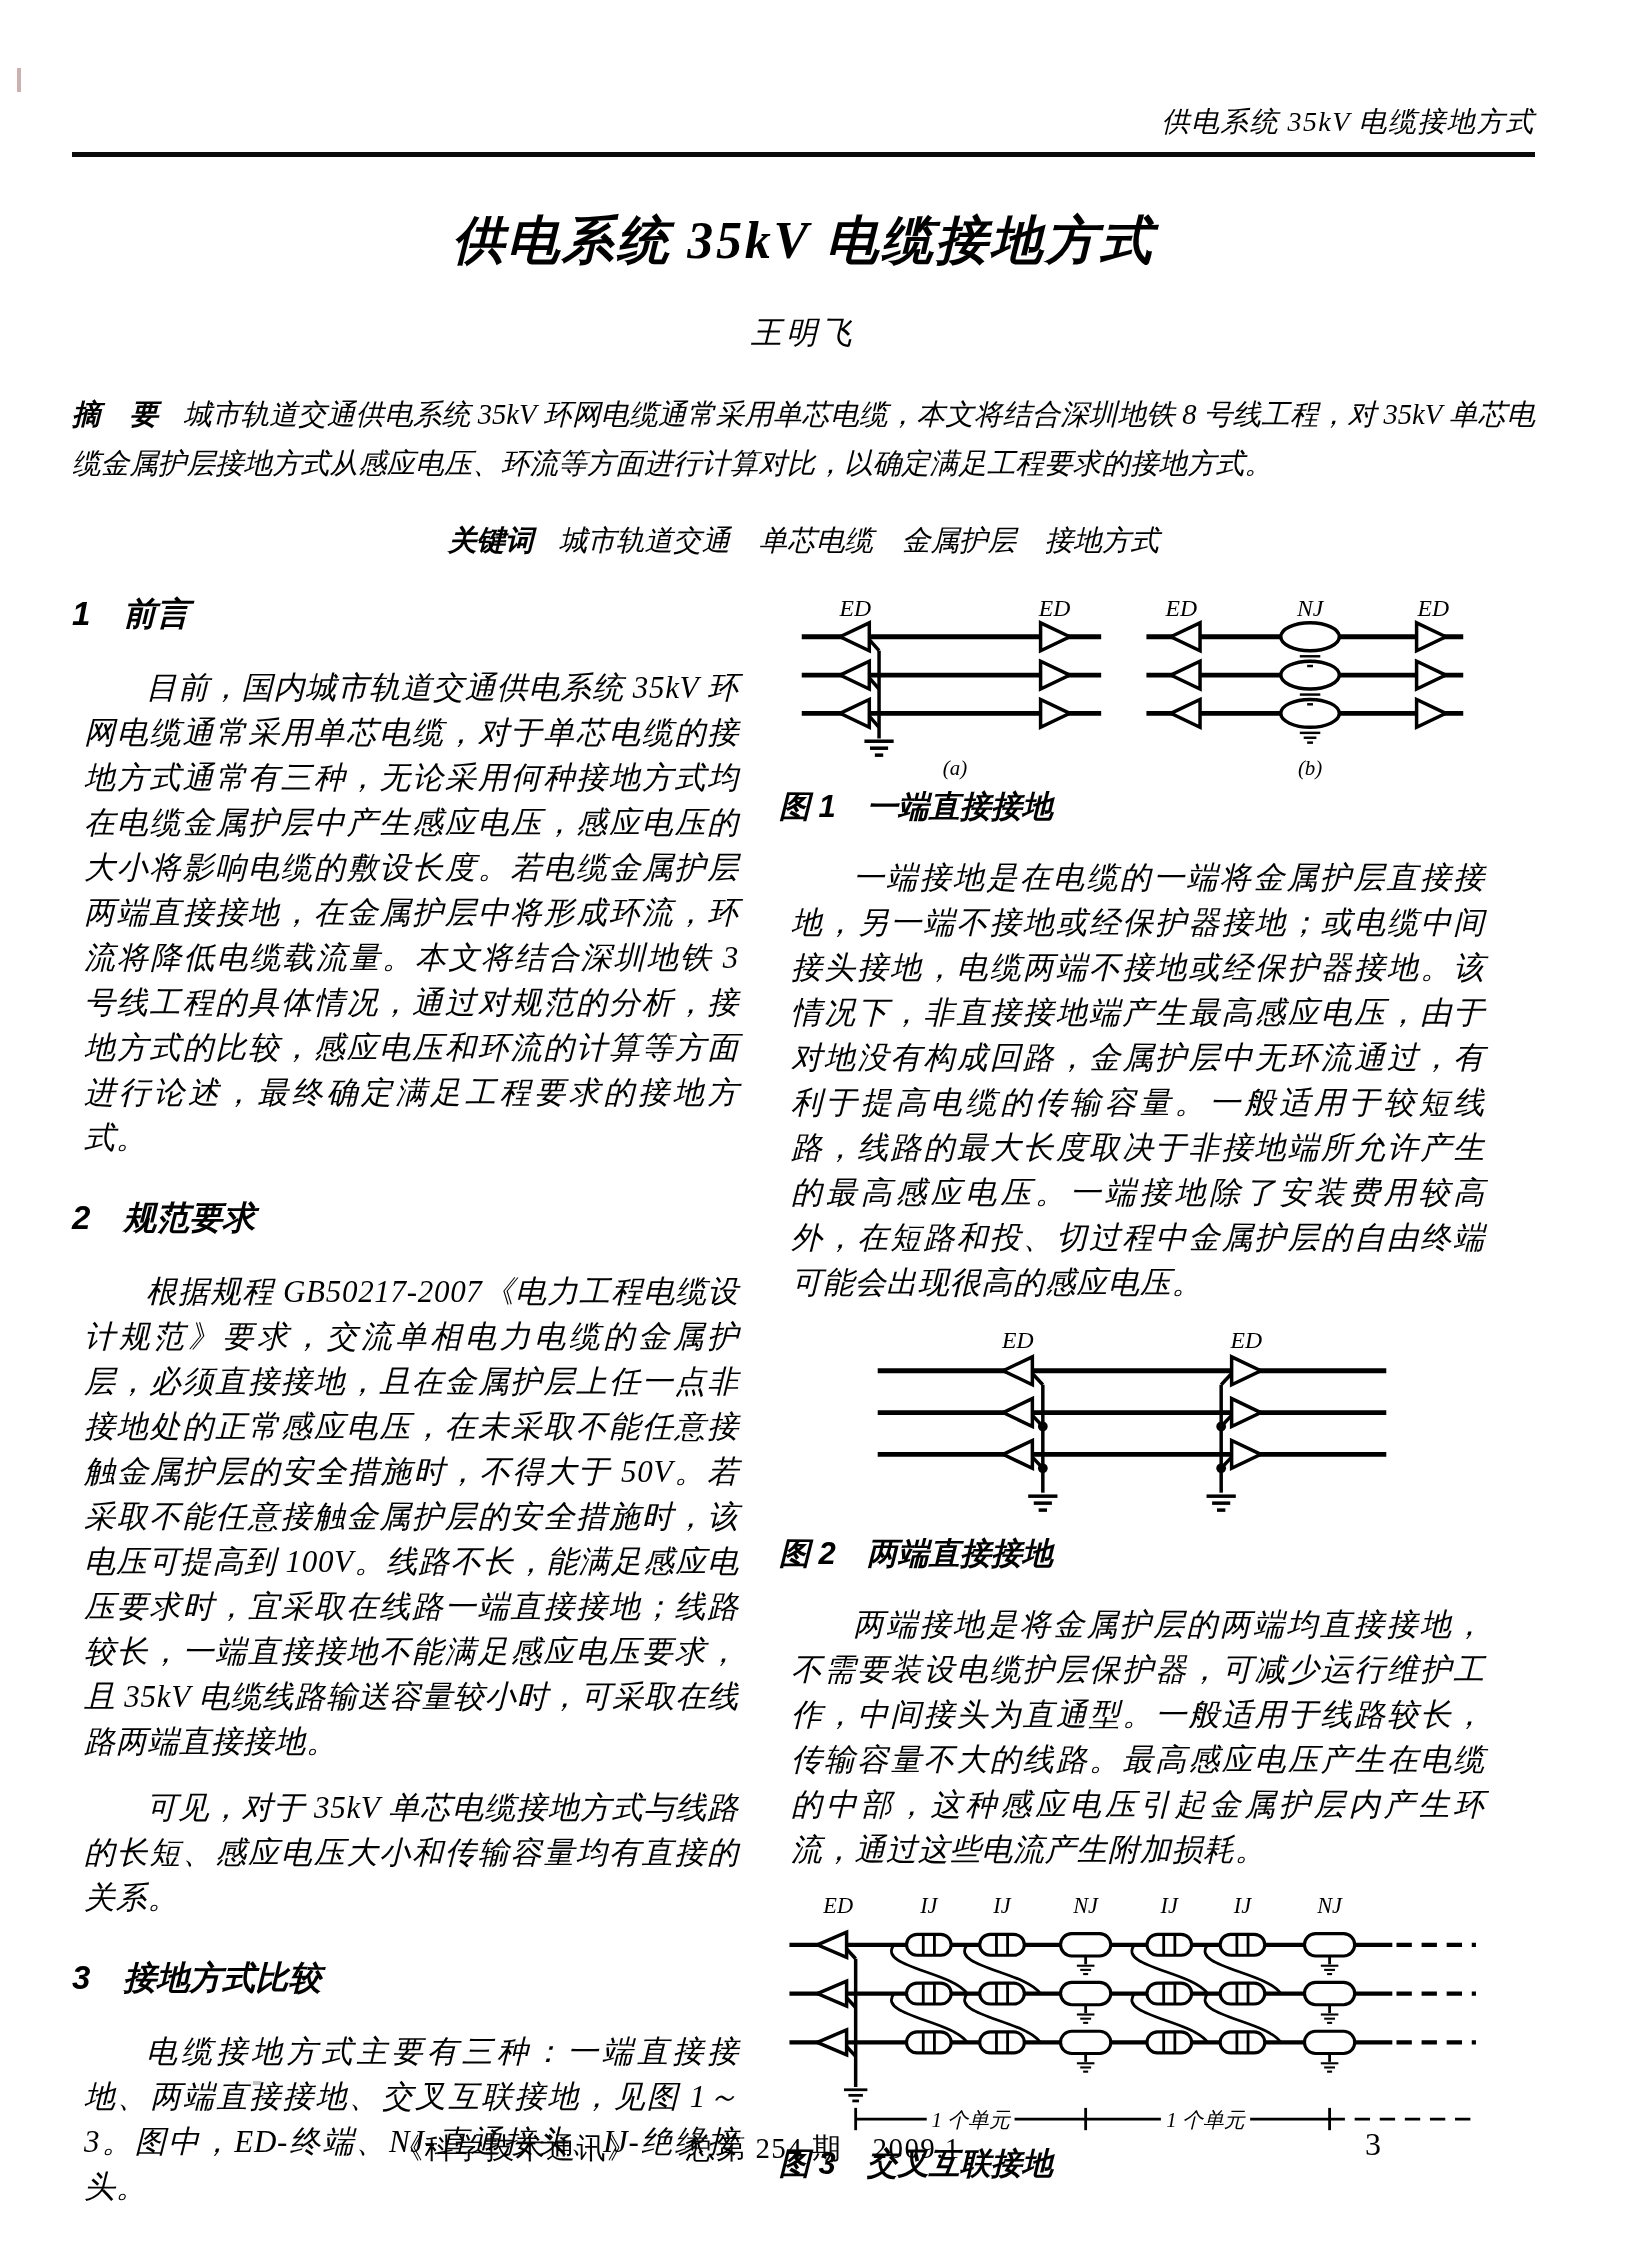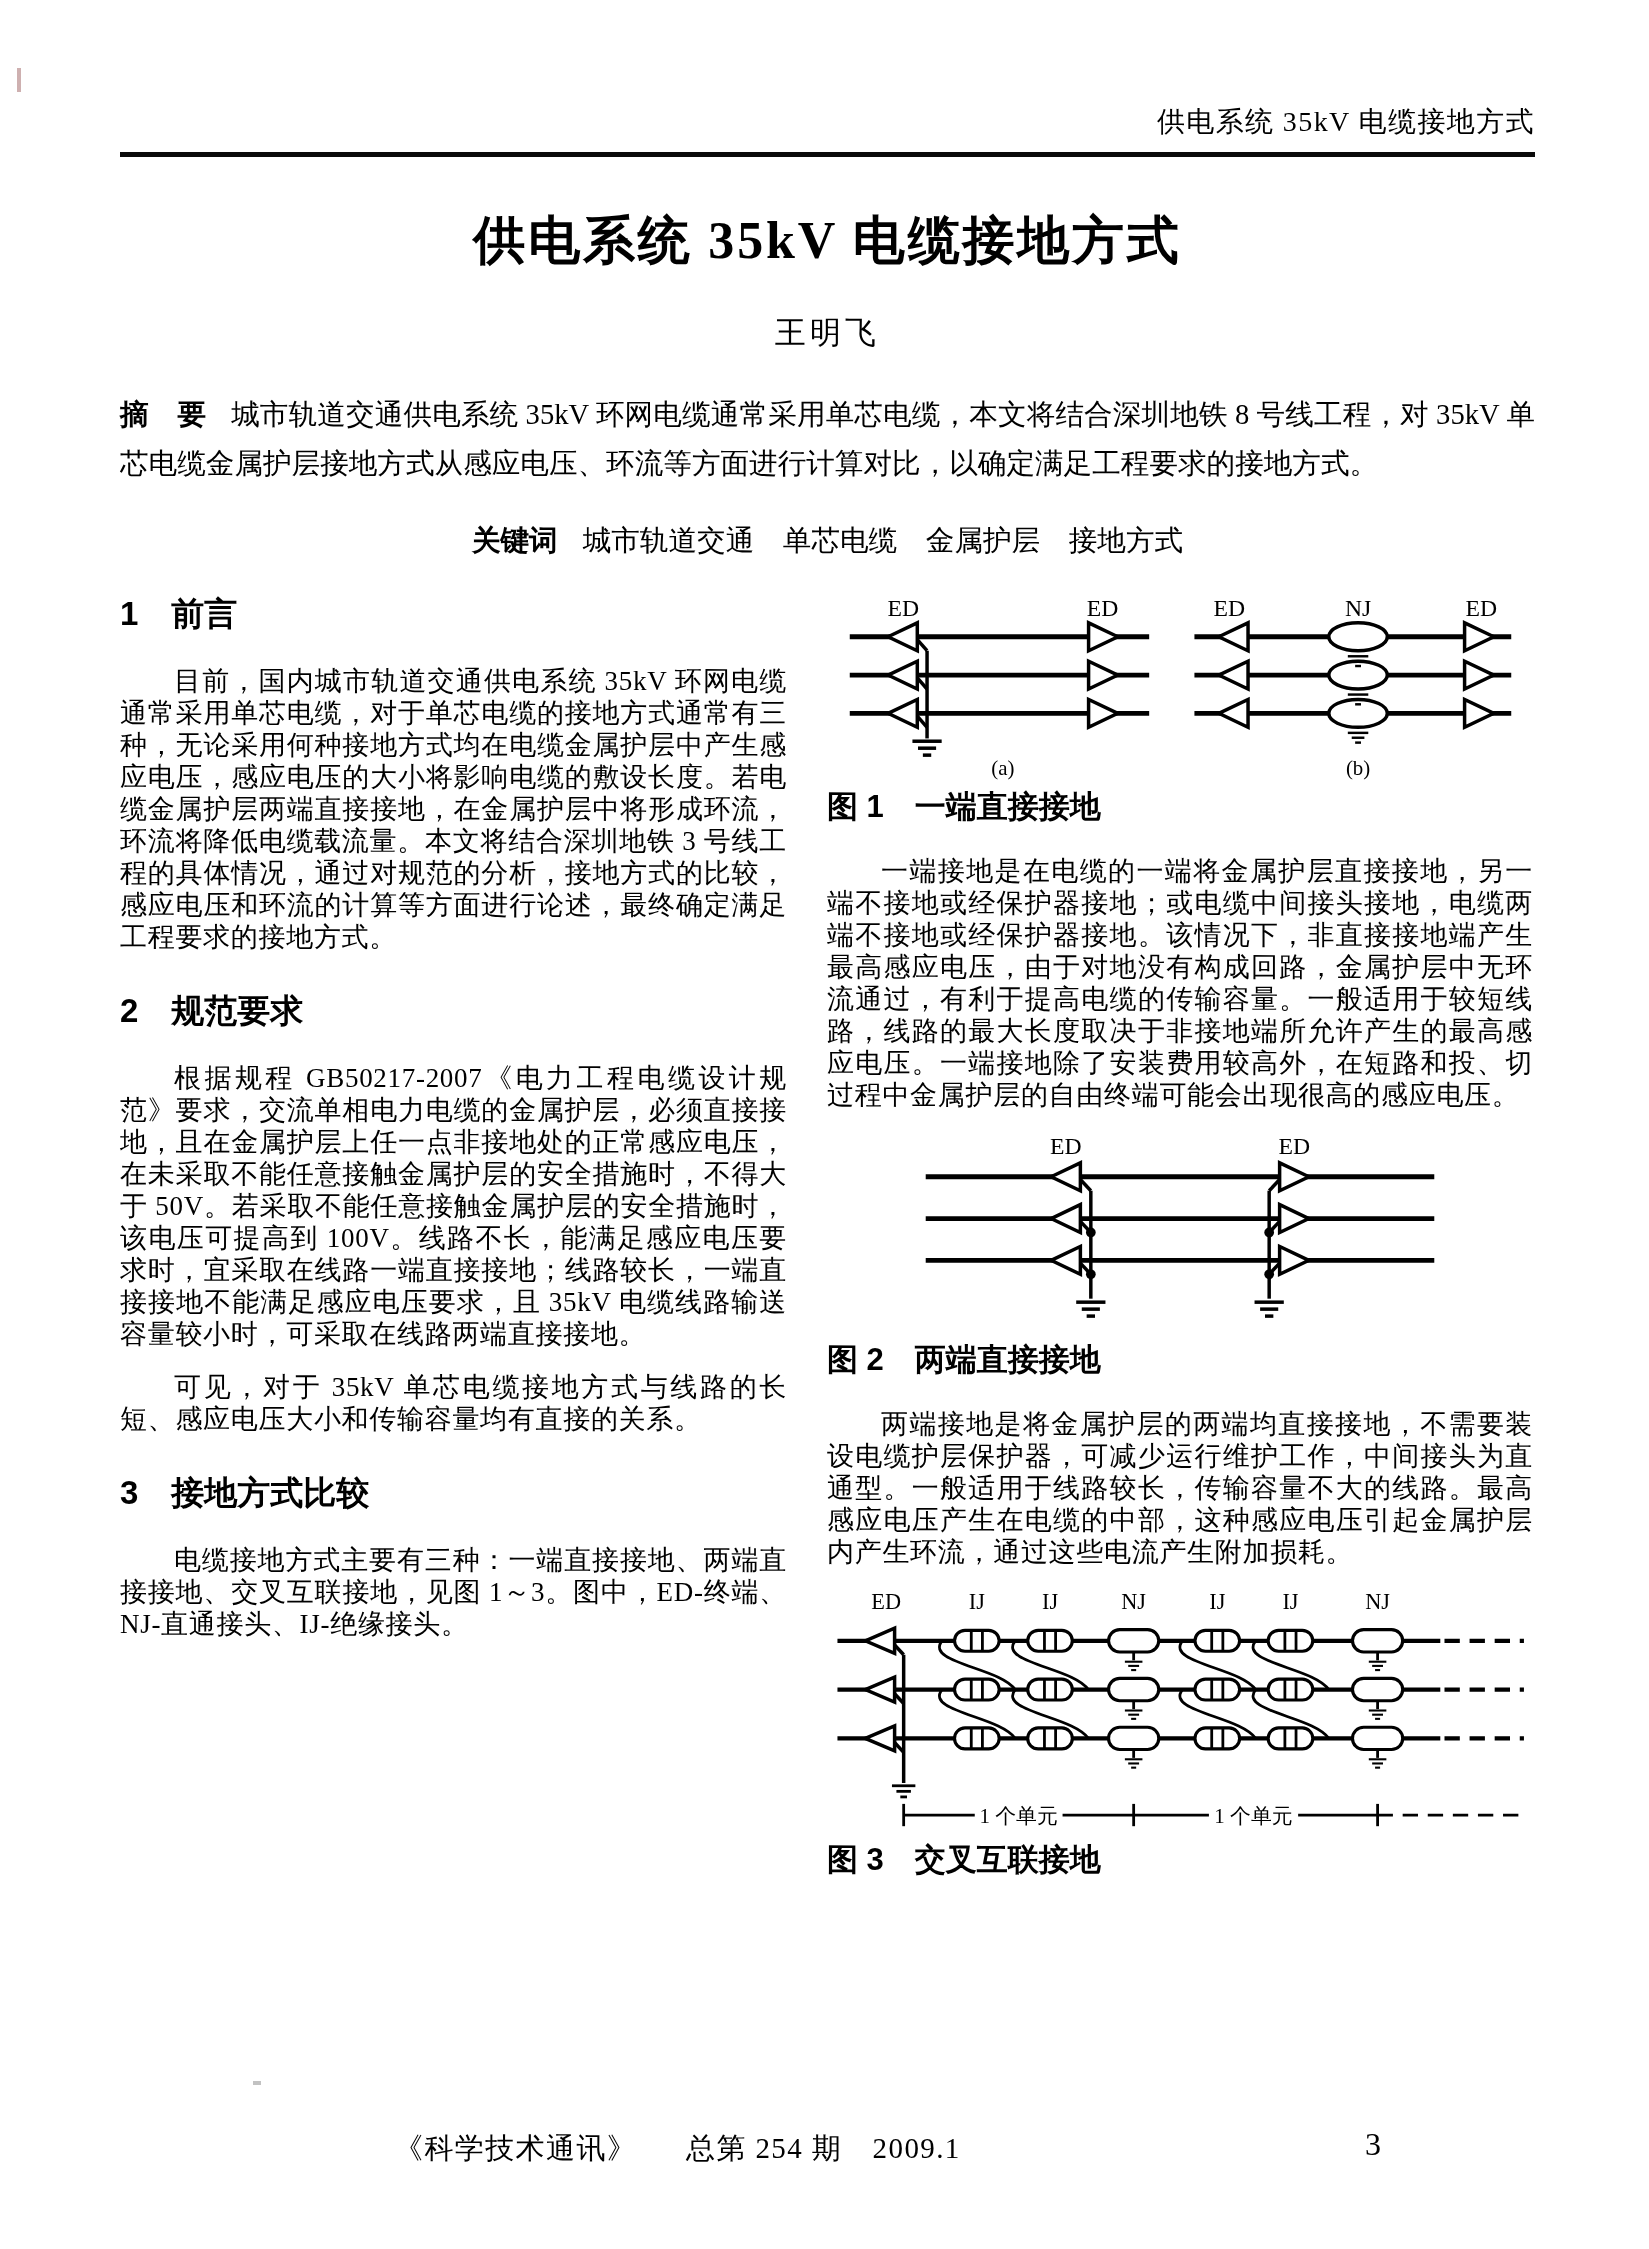"供电系统 35kV 电缆接地方式" .content { font-style: none -> italic; padding: 0 115px 0 120px -> 0 115px 0 72px }
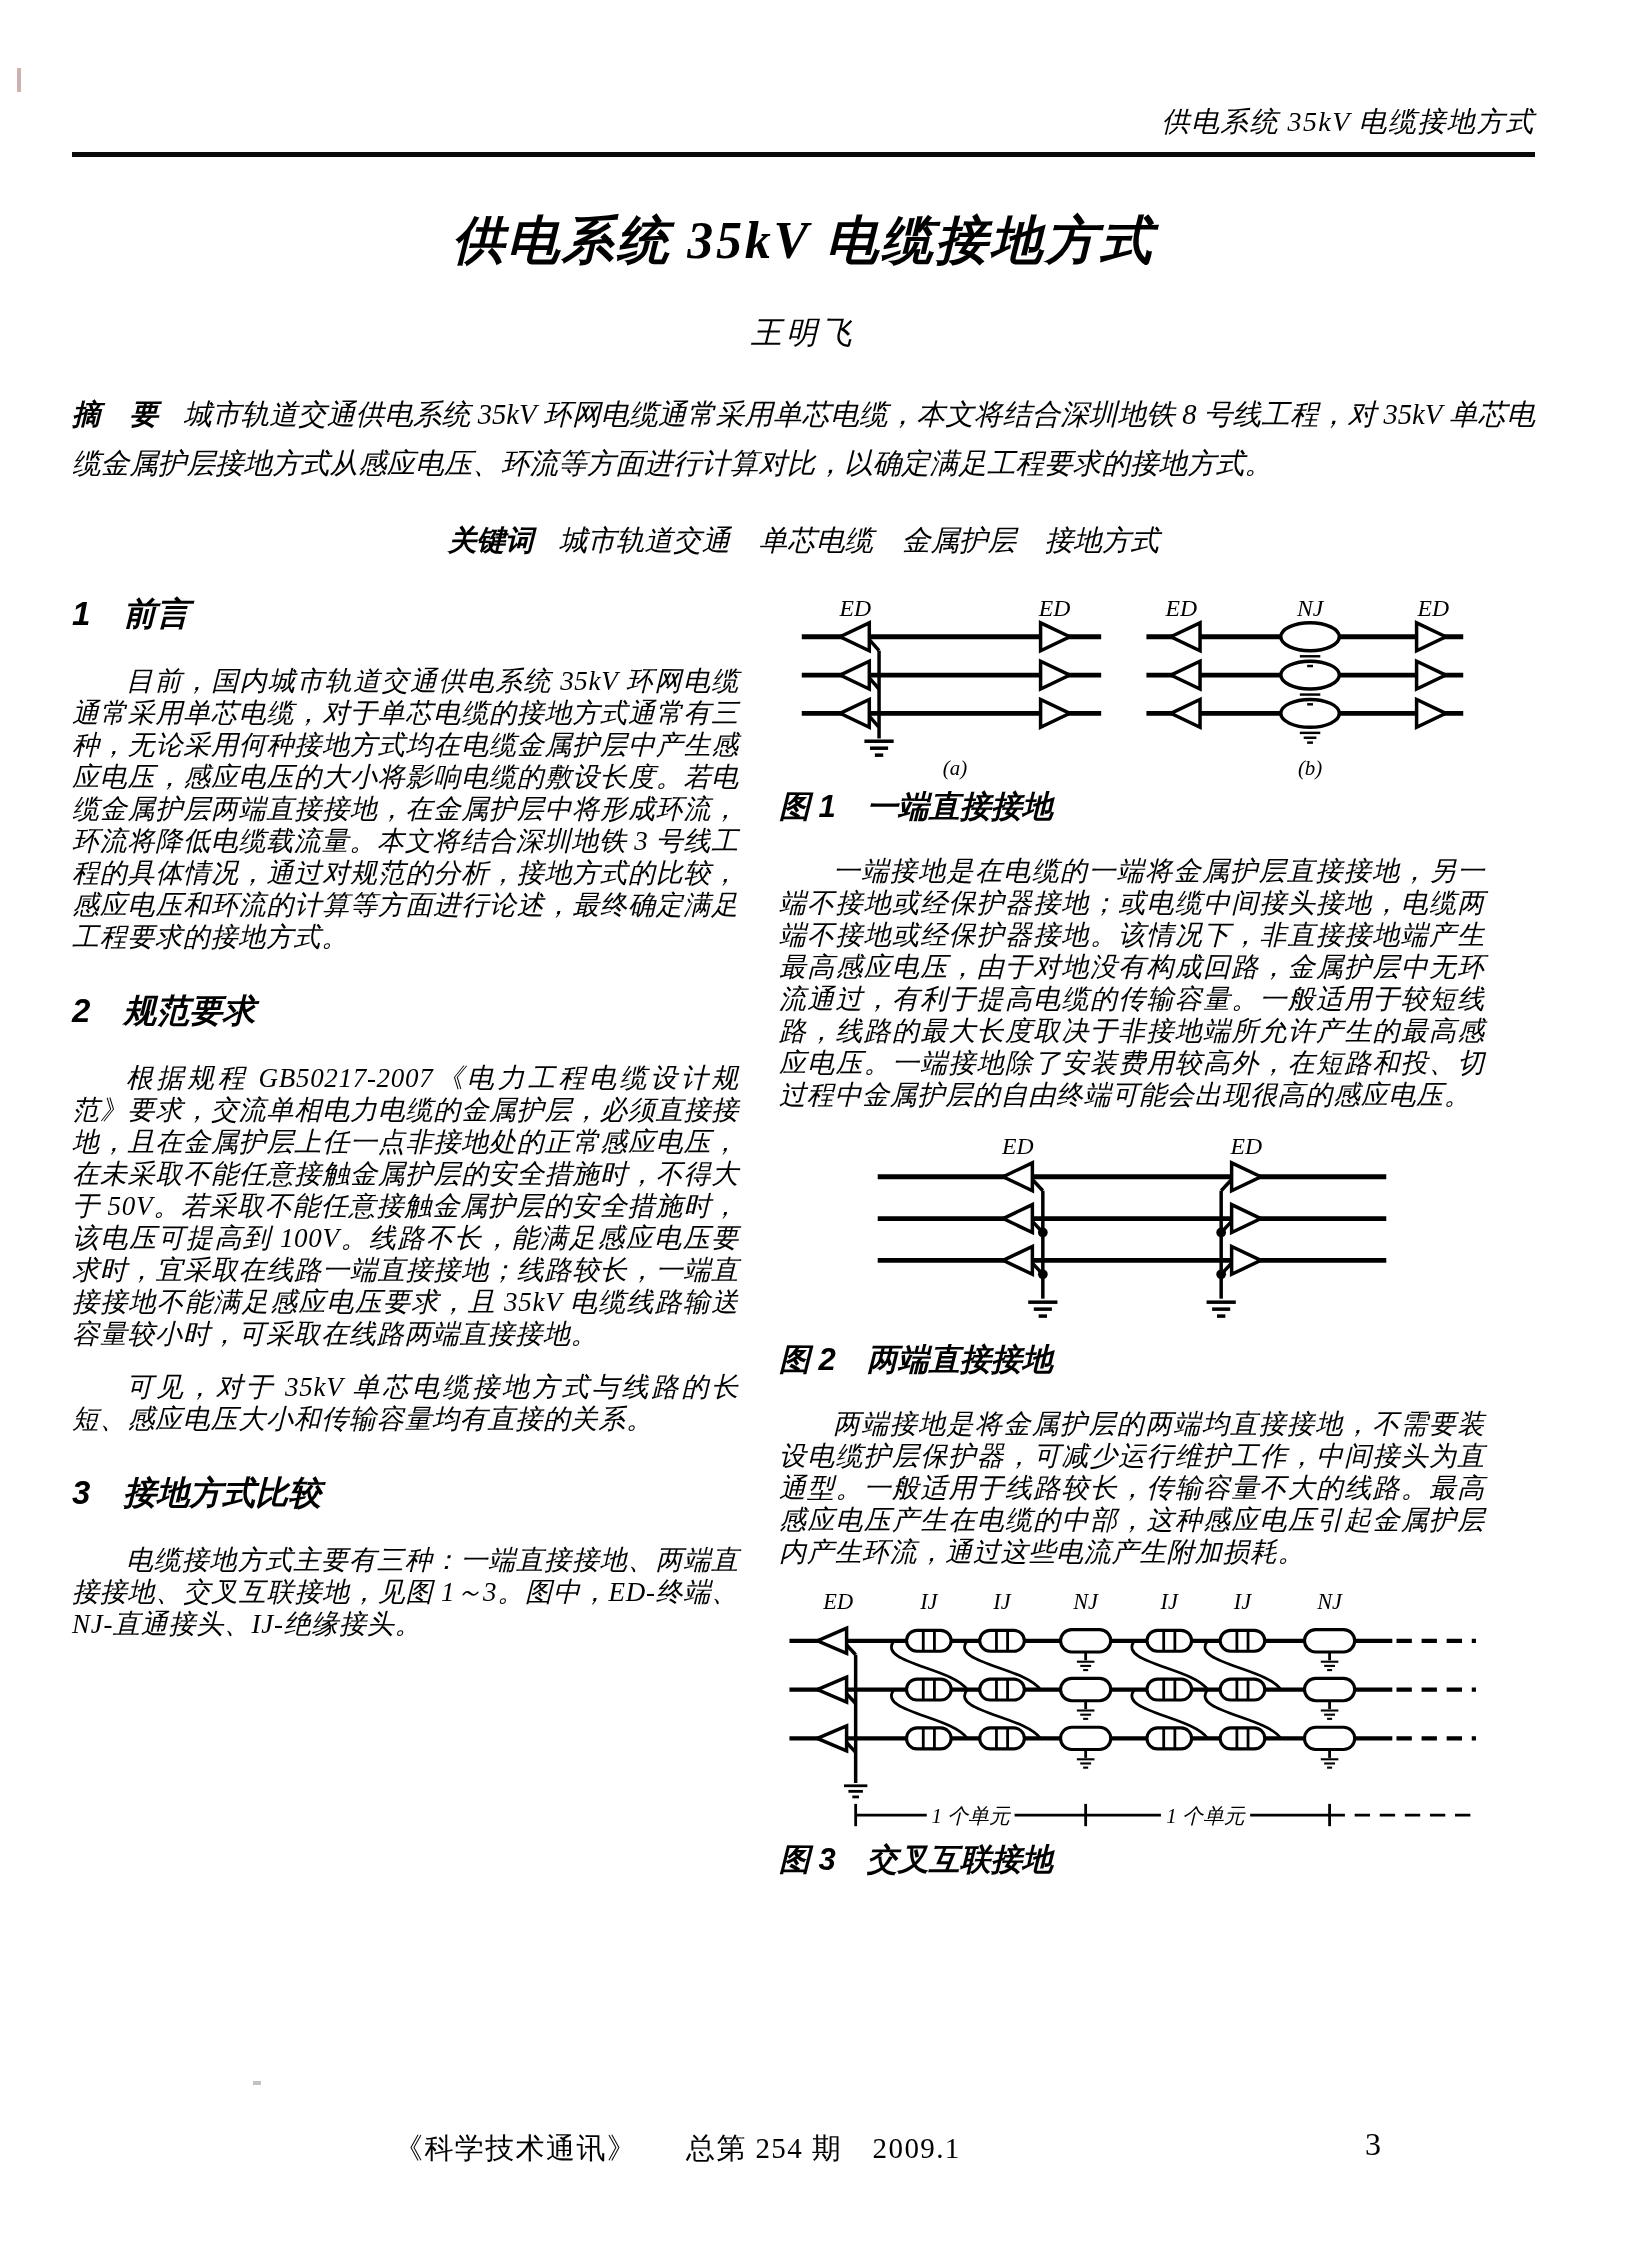"目前，国内城市轨道交通供电系统 35kV" p.body { font-size: 27px -> 31px; line-height: 32px -> 45px; margin: 31px 0 0 0 -> 31px 0 0 12px }
